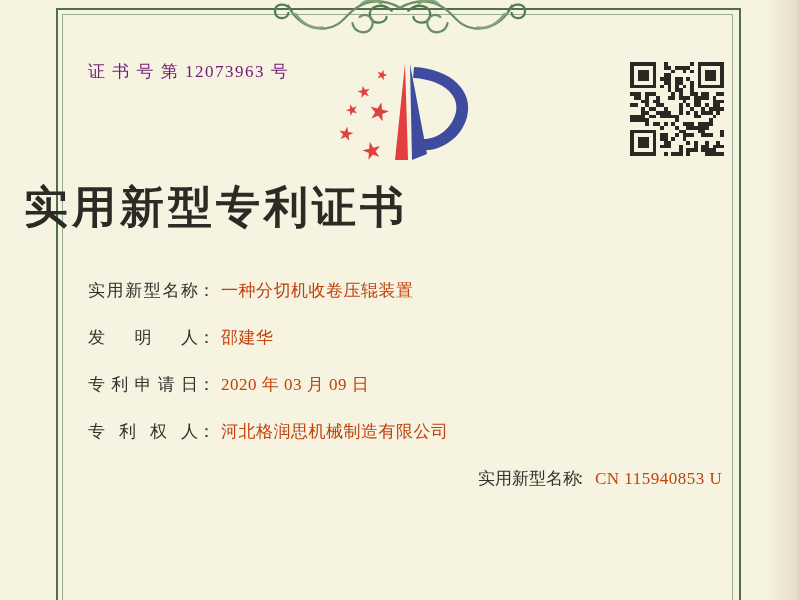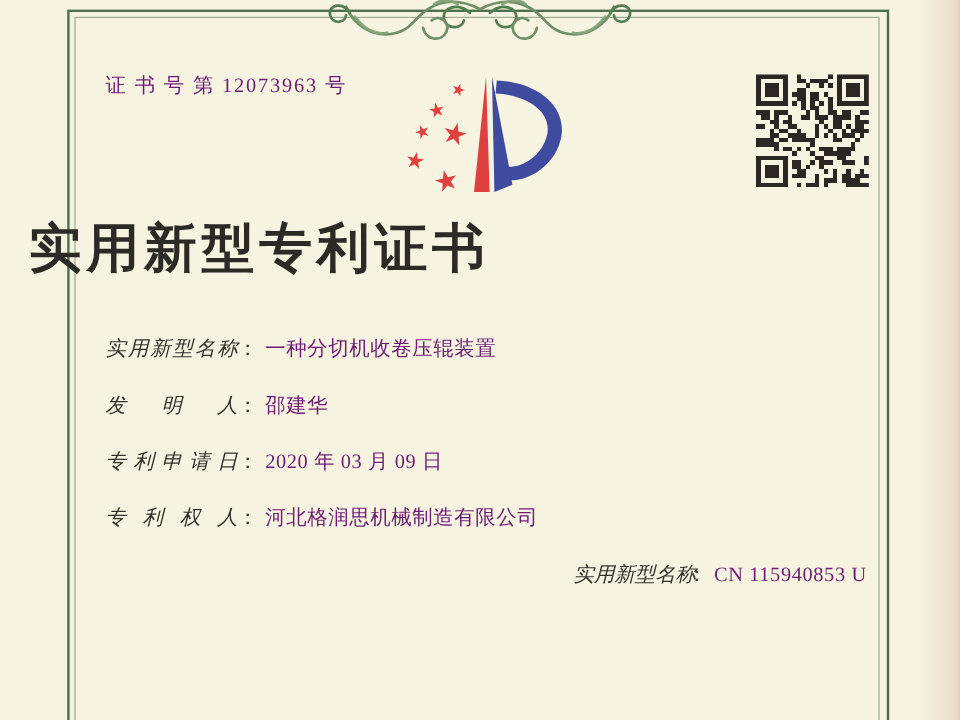"实用新型名称" .flabel { font-style: italic -> none }
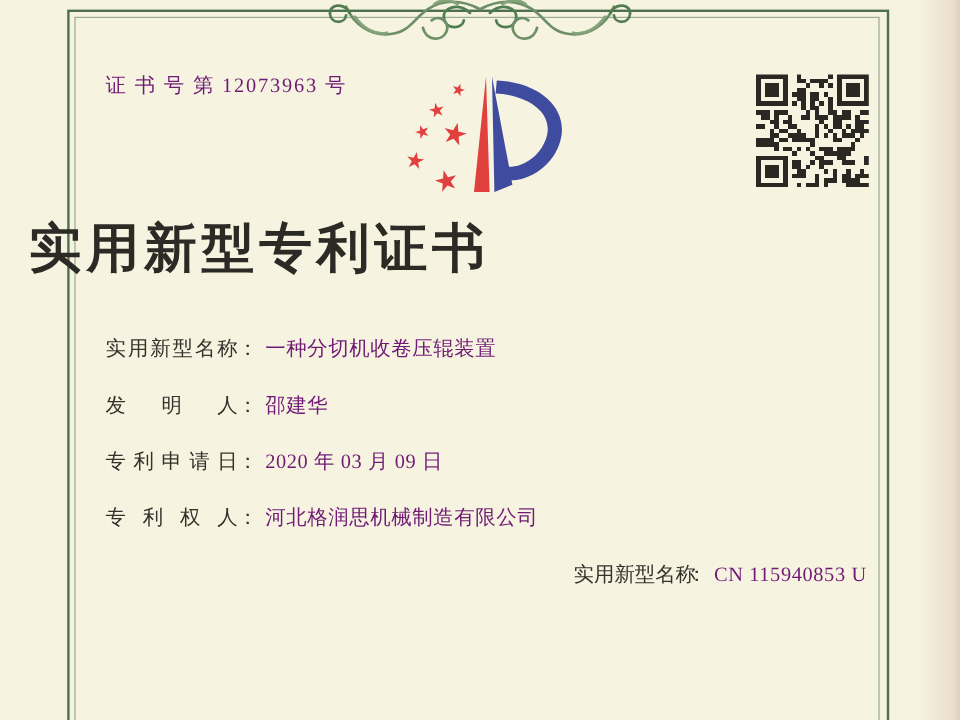"一种分切机收卷压辊装置" .fvalue { color: #701a75 -> #c2410c }
